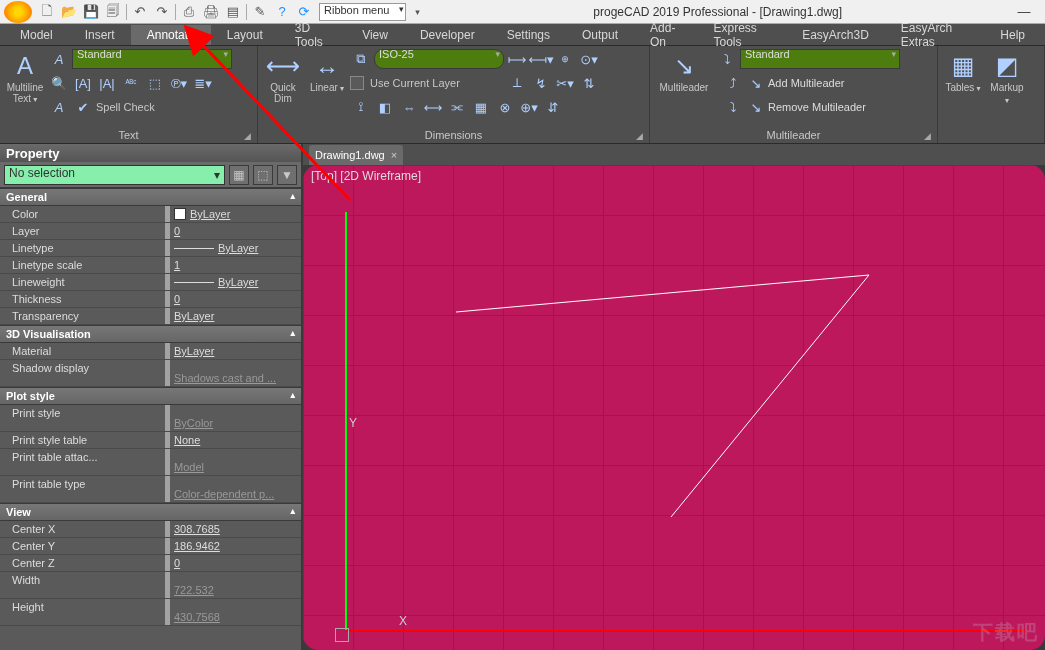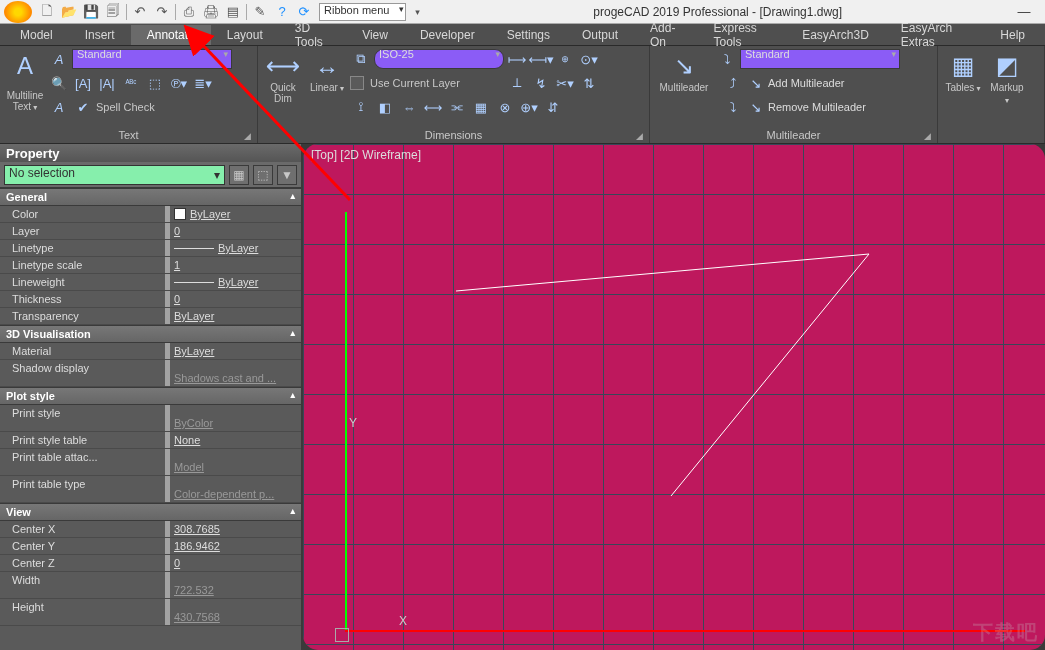"Standard" .combo { background: #8b5cf6 -> #4d7c0f }
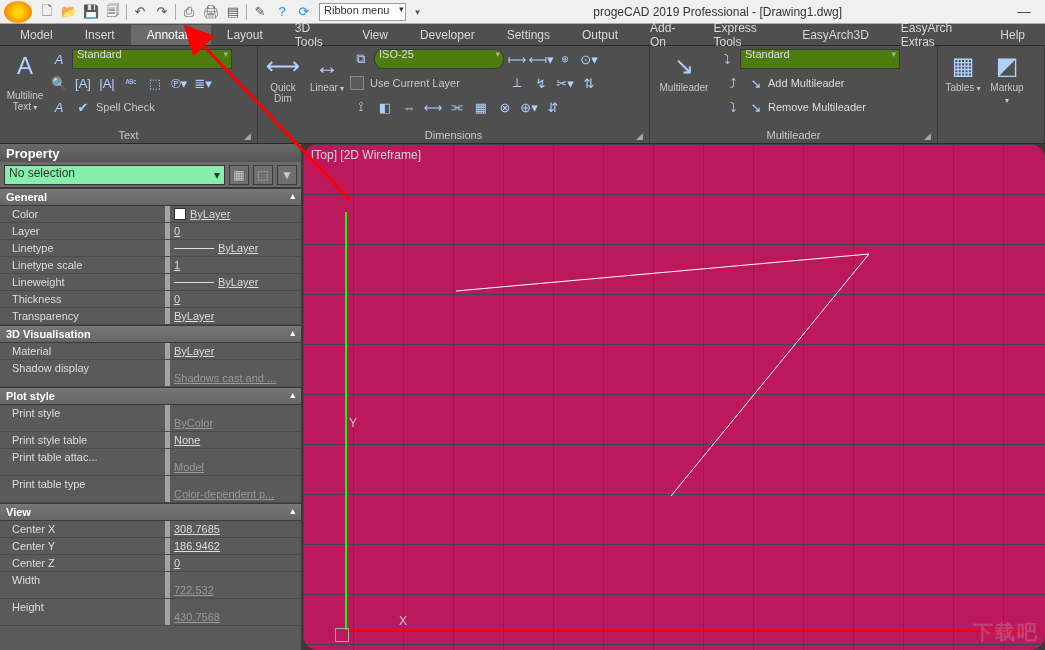"Multiline" span.lbl { margin-top: 8px -> none }
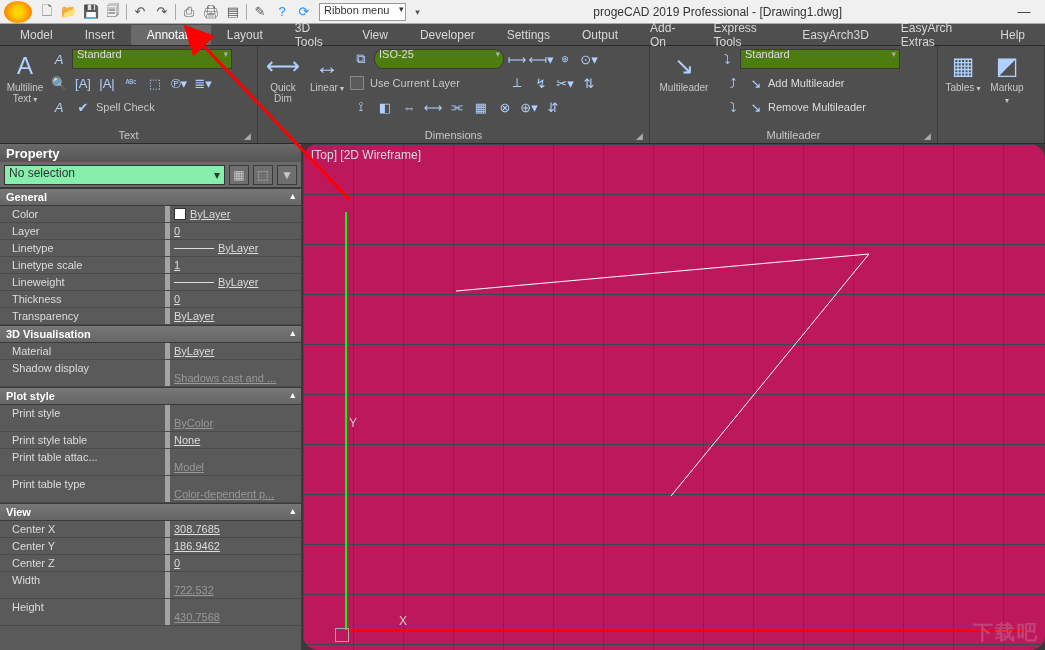"Drawing1.dwg" div.tabstrip { html: none -> <div> <div> <span>Drawing1.dwg</span> <span>×</span> </div> </div> }
